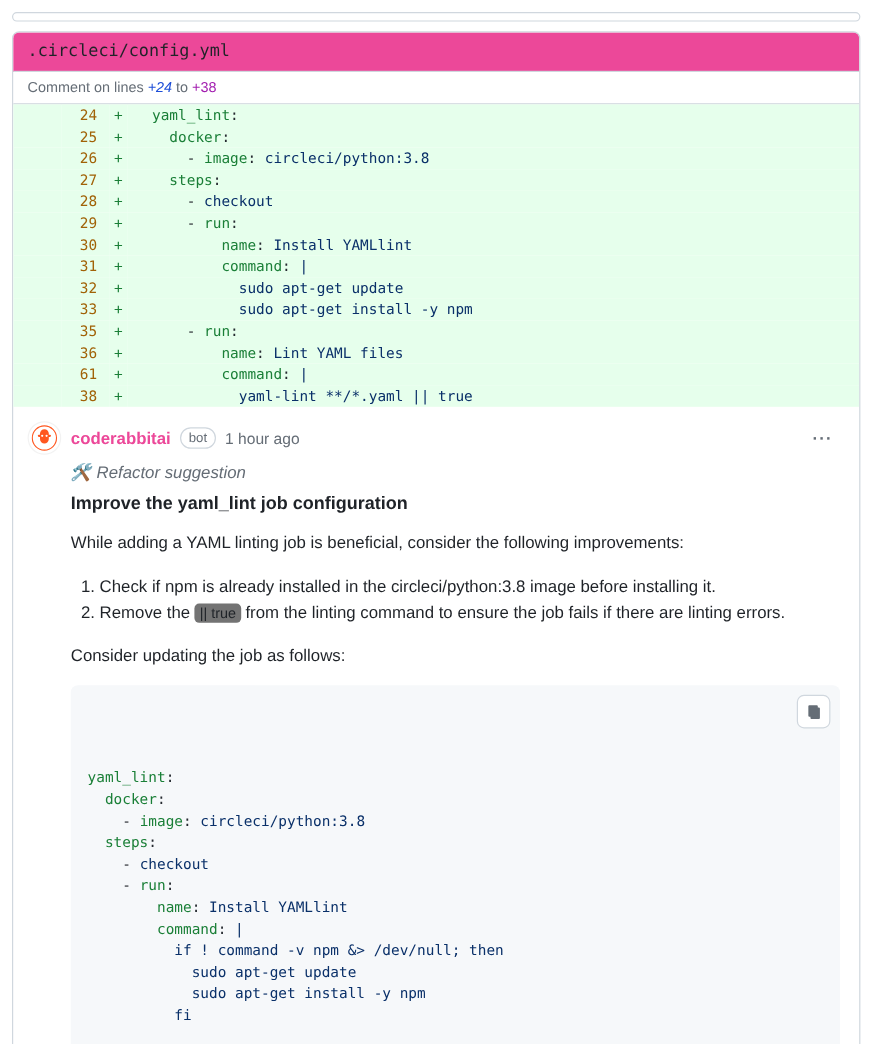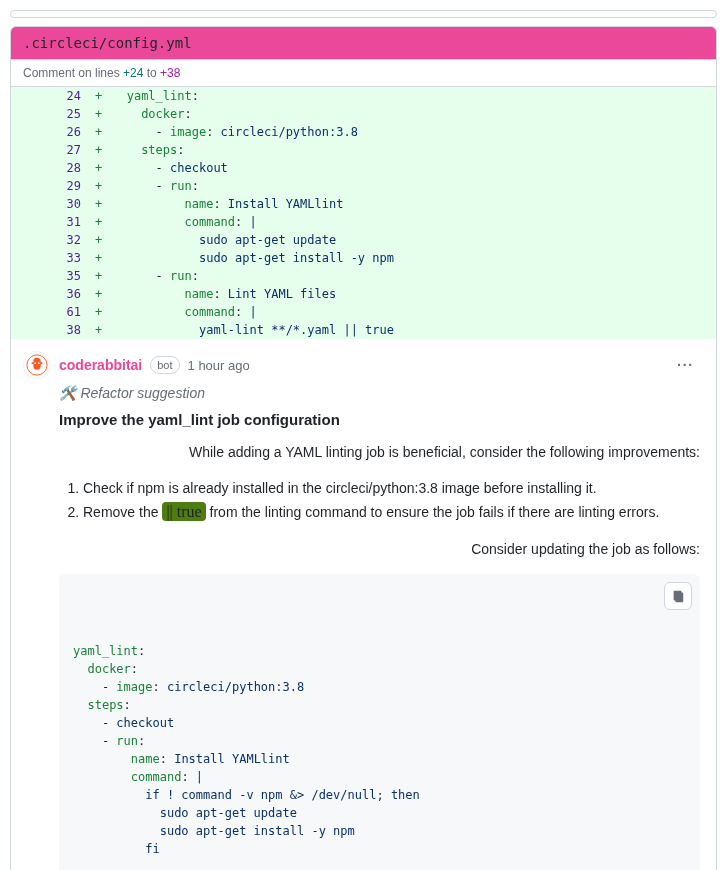"+24" .lines-header .from { color: #0f766e -> #1d4ed8; font-style: none -> italic }
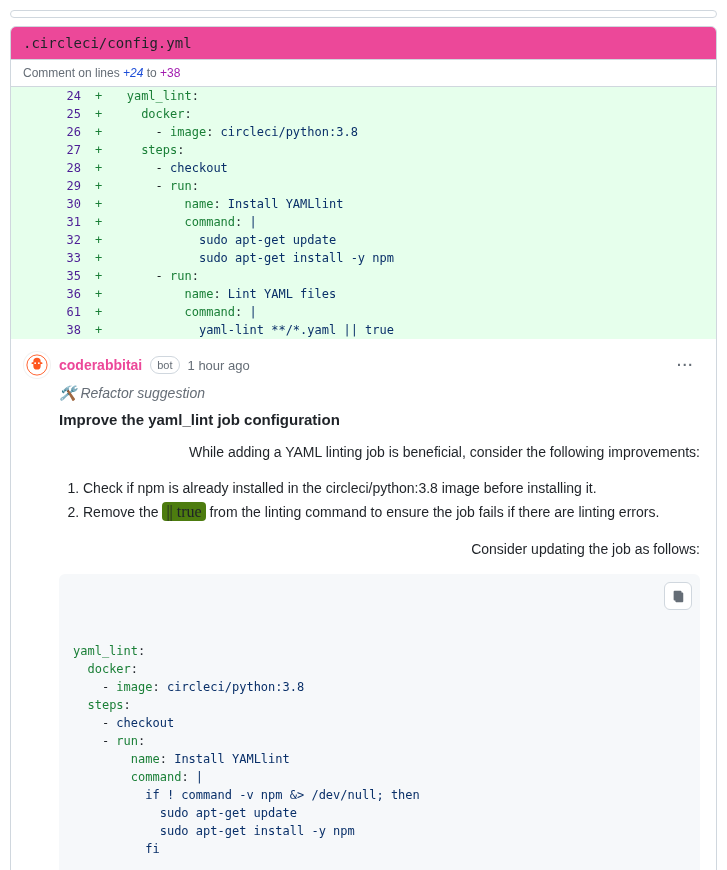"24" .num-old, .num-new { color: #4c1d95 -> #a16207 }
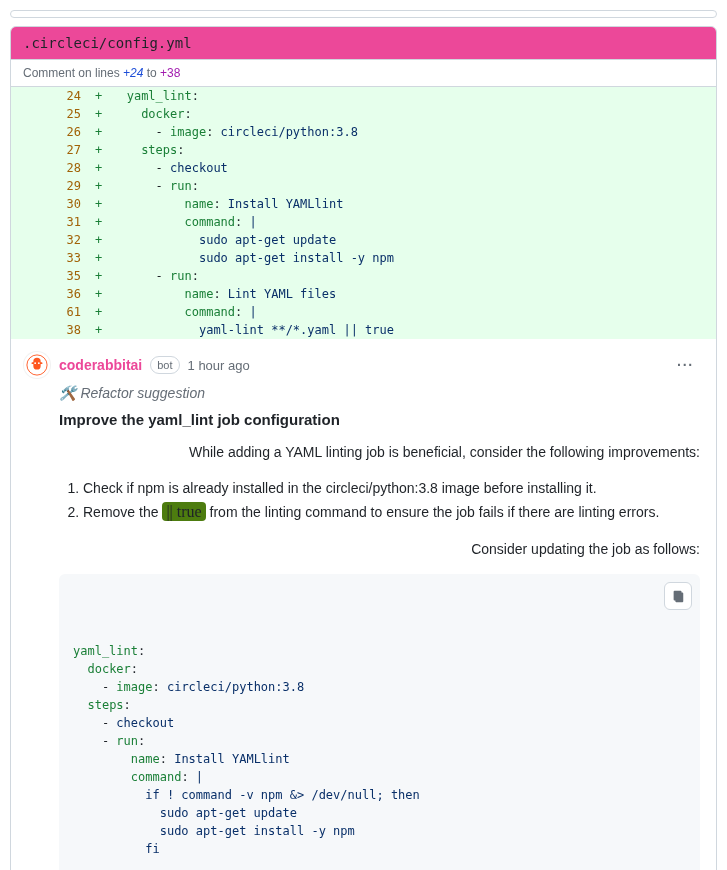"While adding a YAML linting" .body-p { text-align: right -> none }
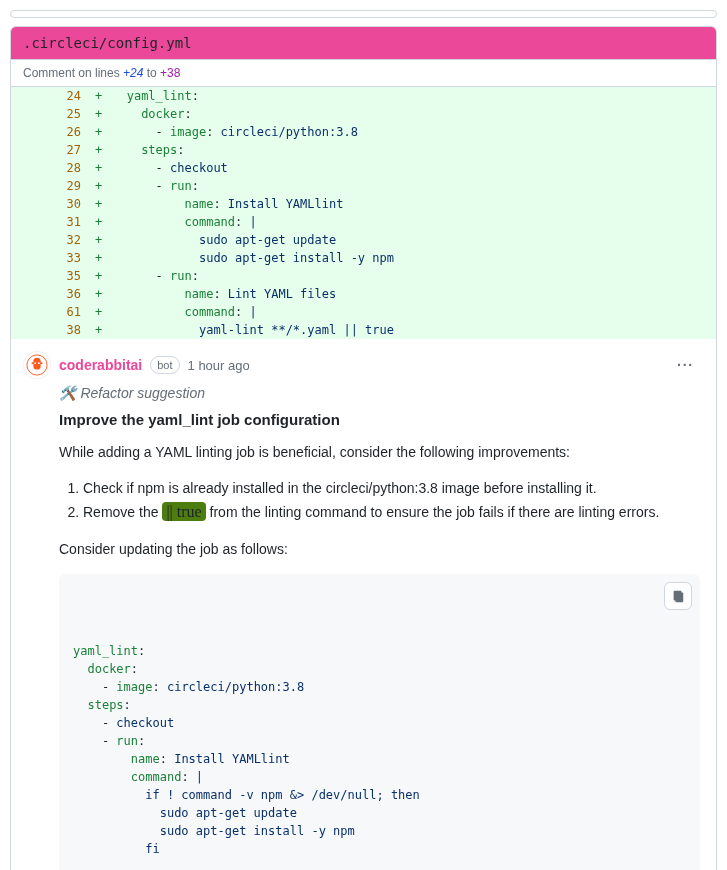"|| true" .inline-code { background: #4d7c0f -> #737373; font-family: Liberation Serif, serif -> Liberation Sans, sans-serif; font-size: 16px -> 12px }
